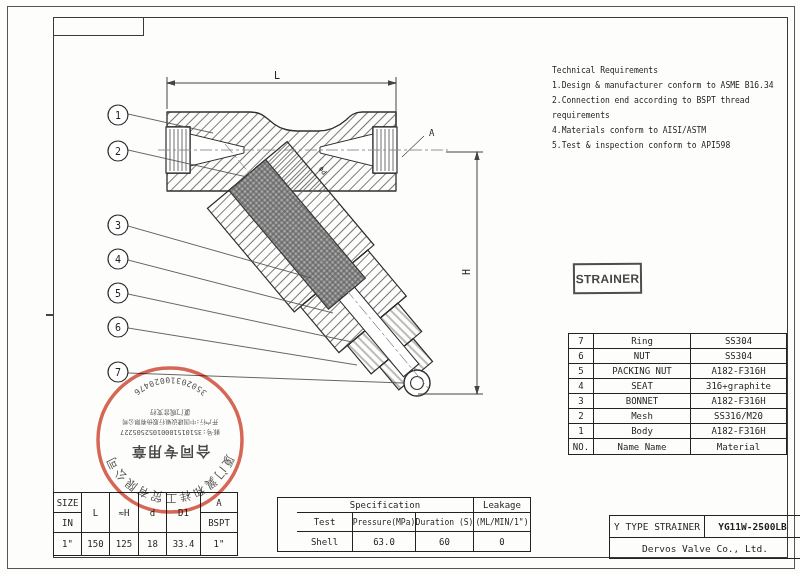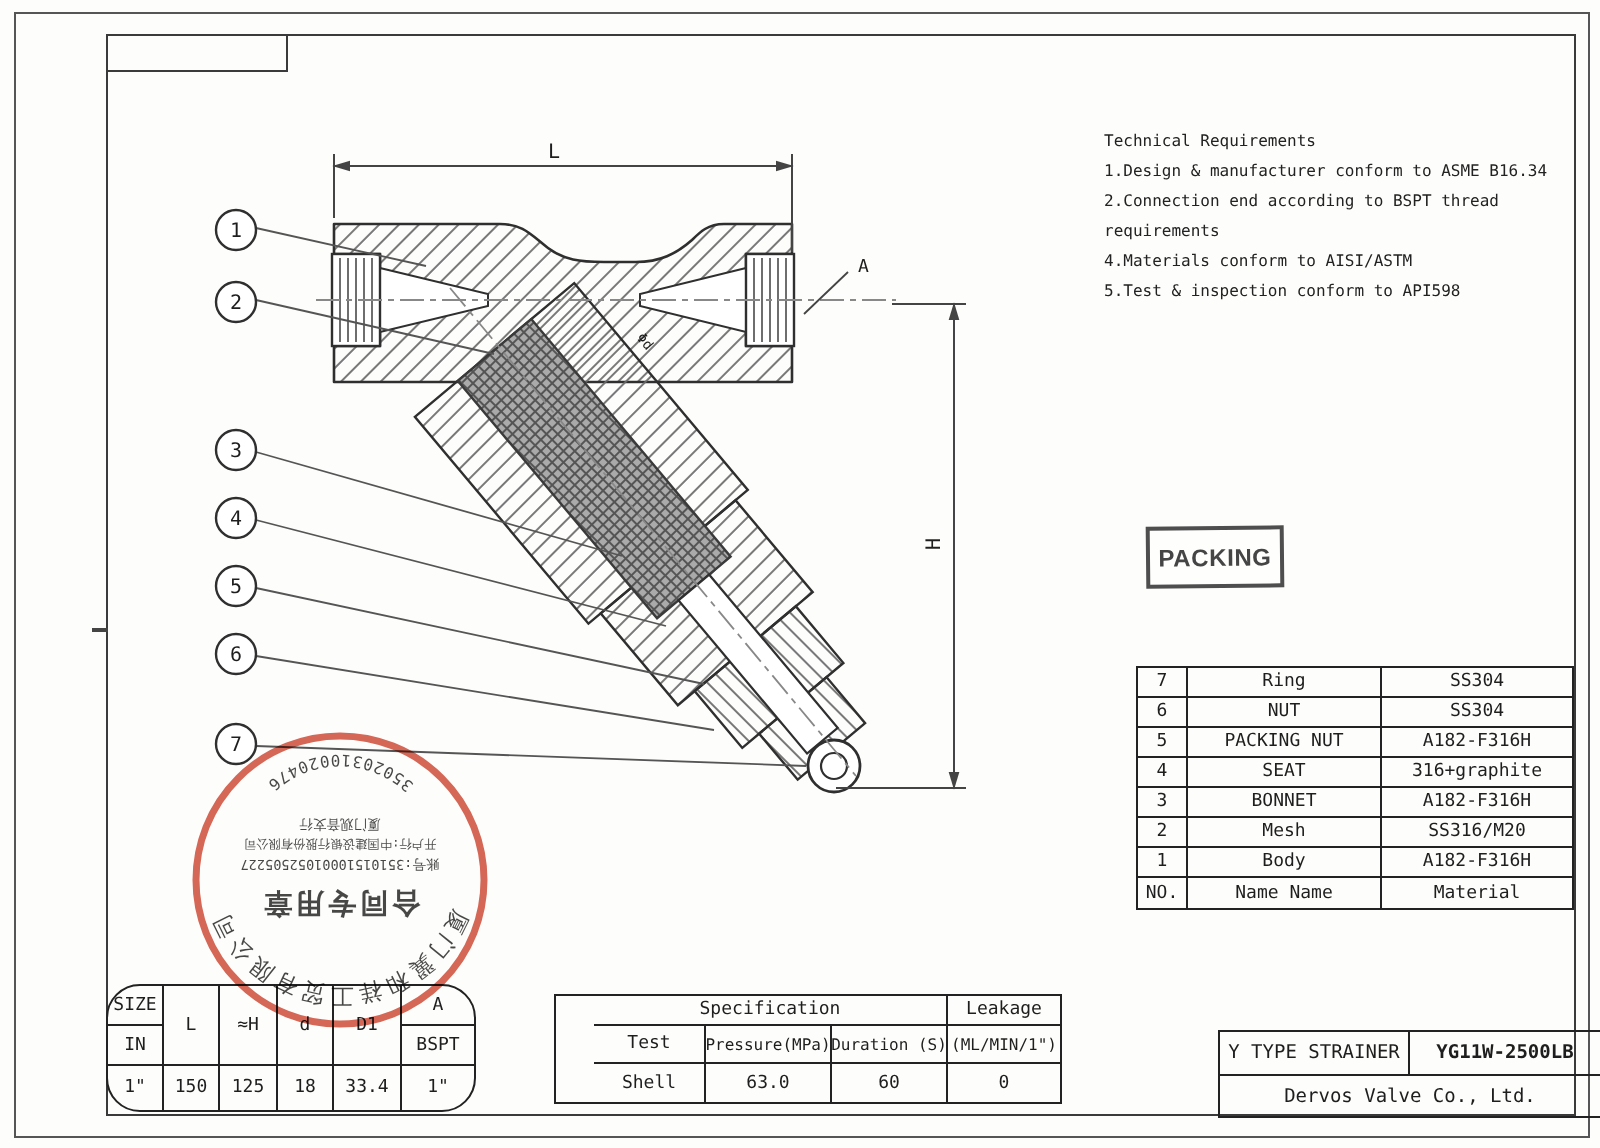"PACKING" span { text: PACKING -> STRAINER }
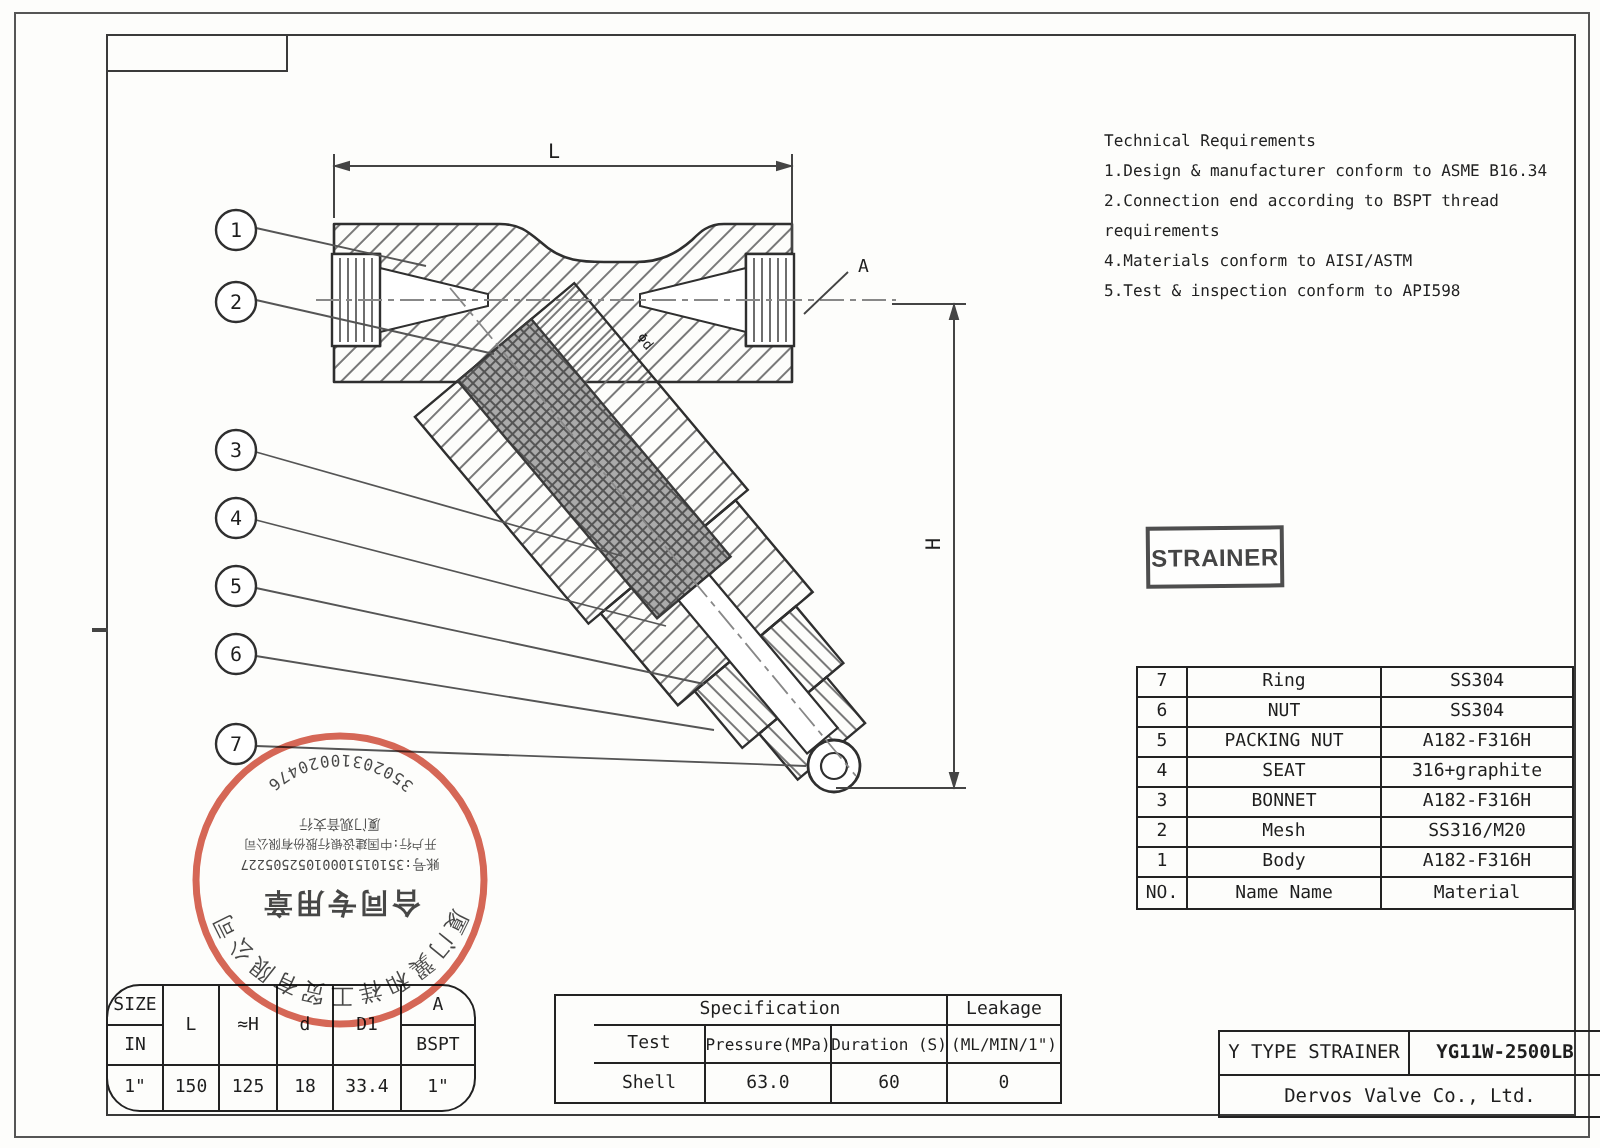"SIZE" div.abs { border-radius: 17px -> none }
